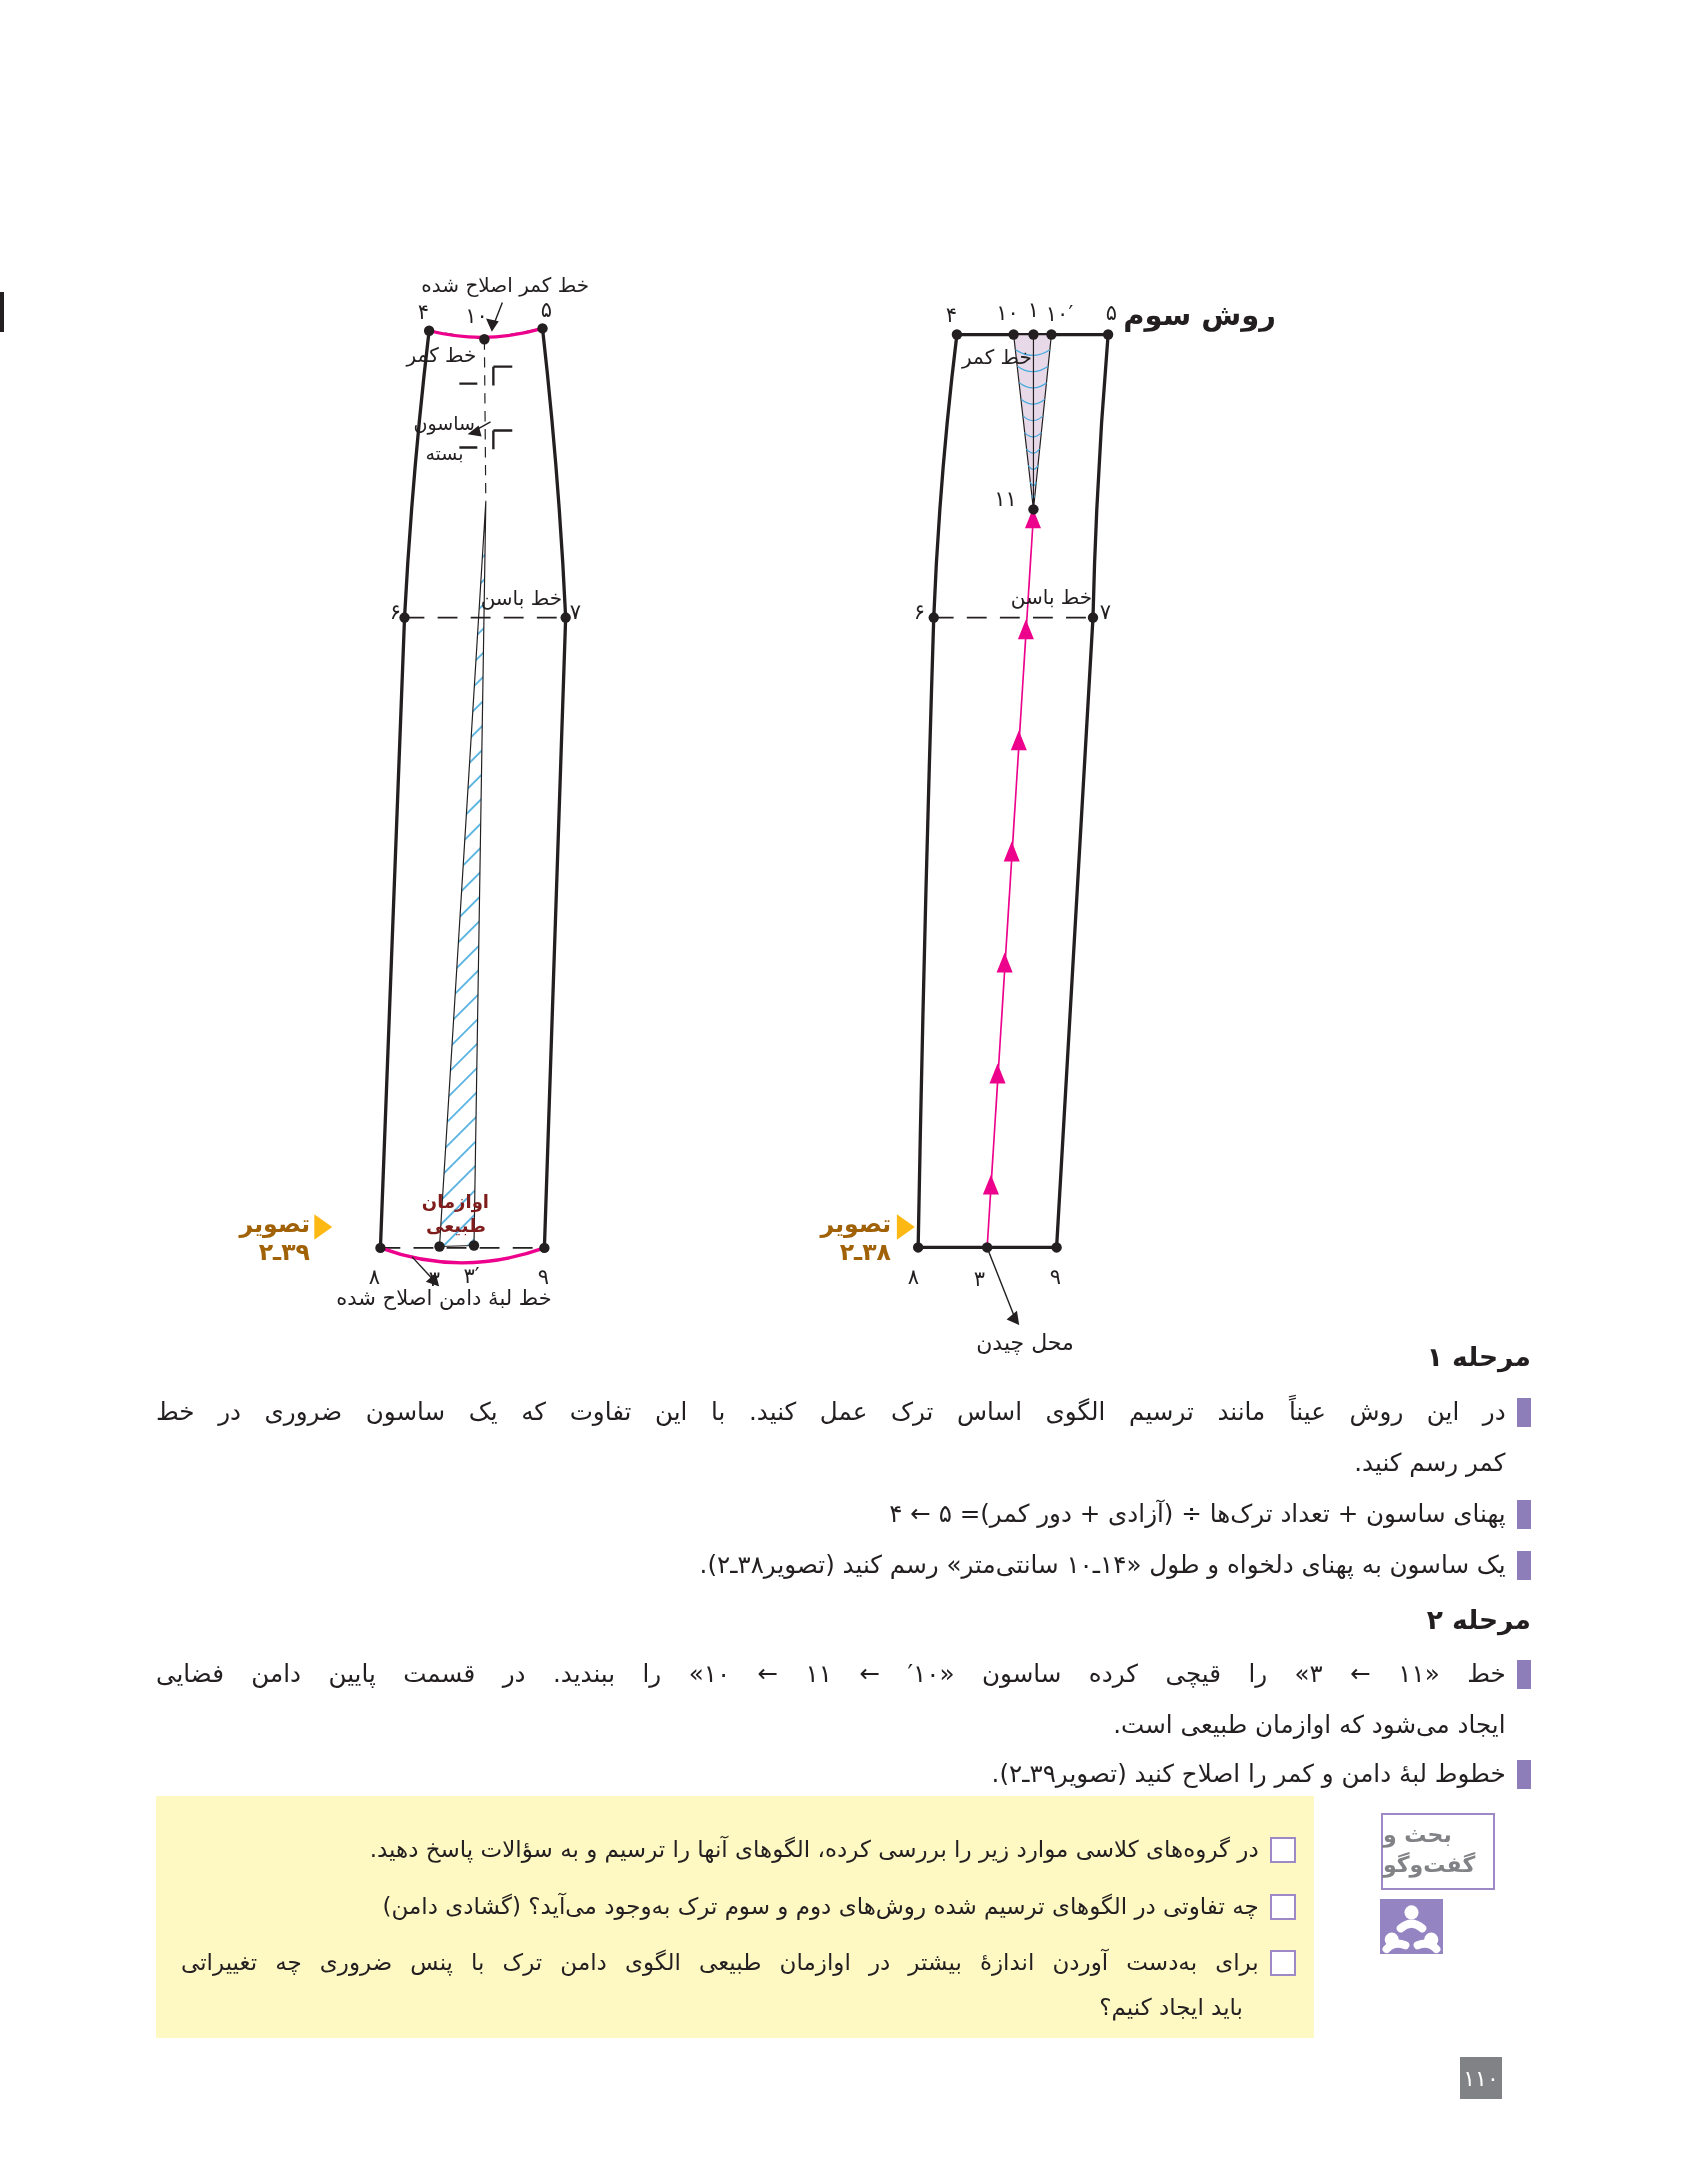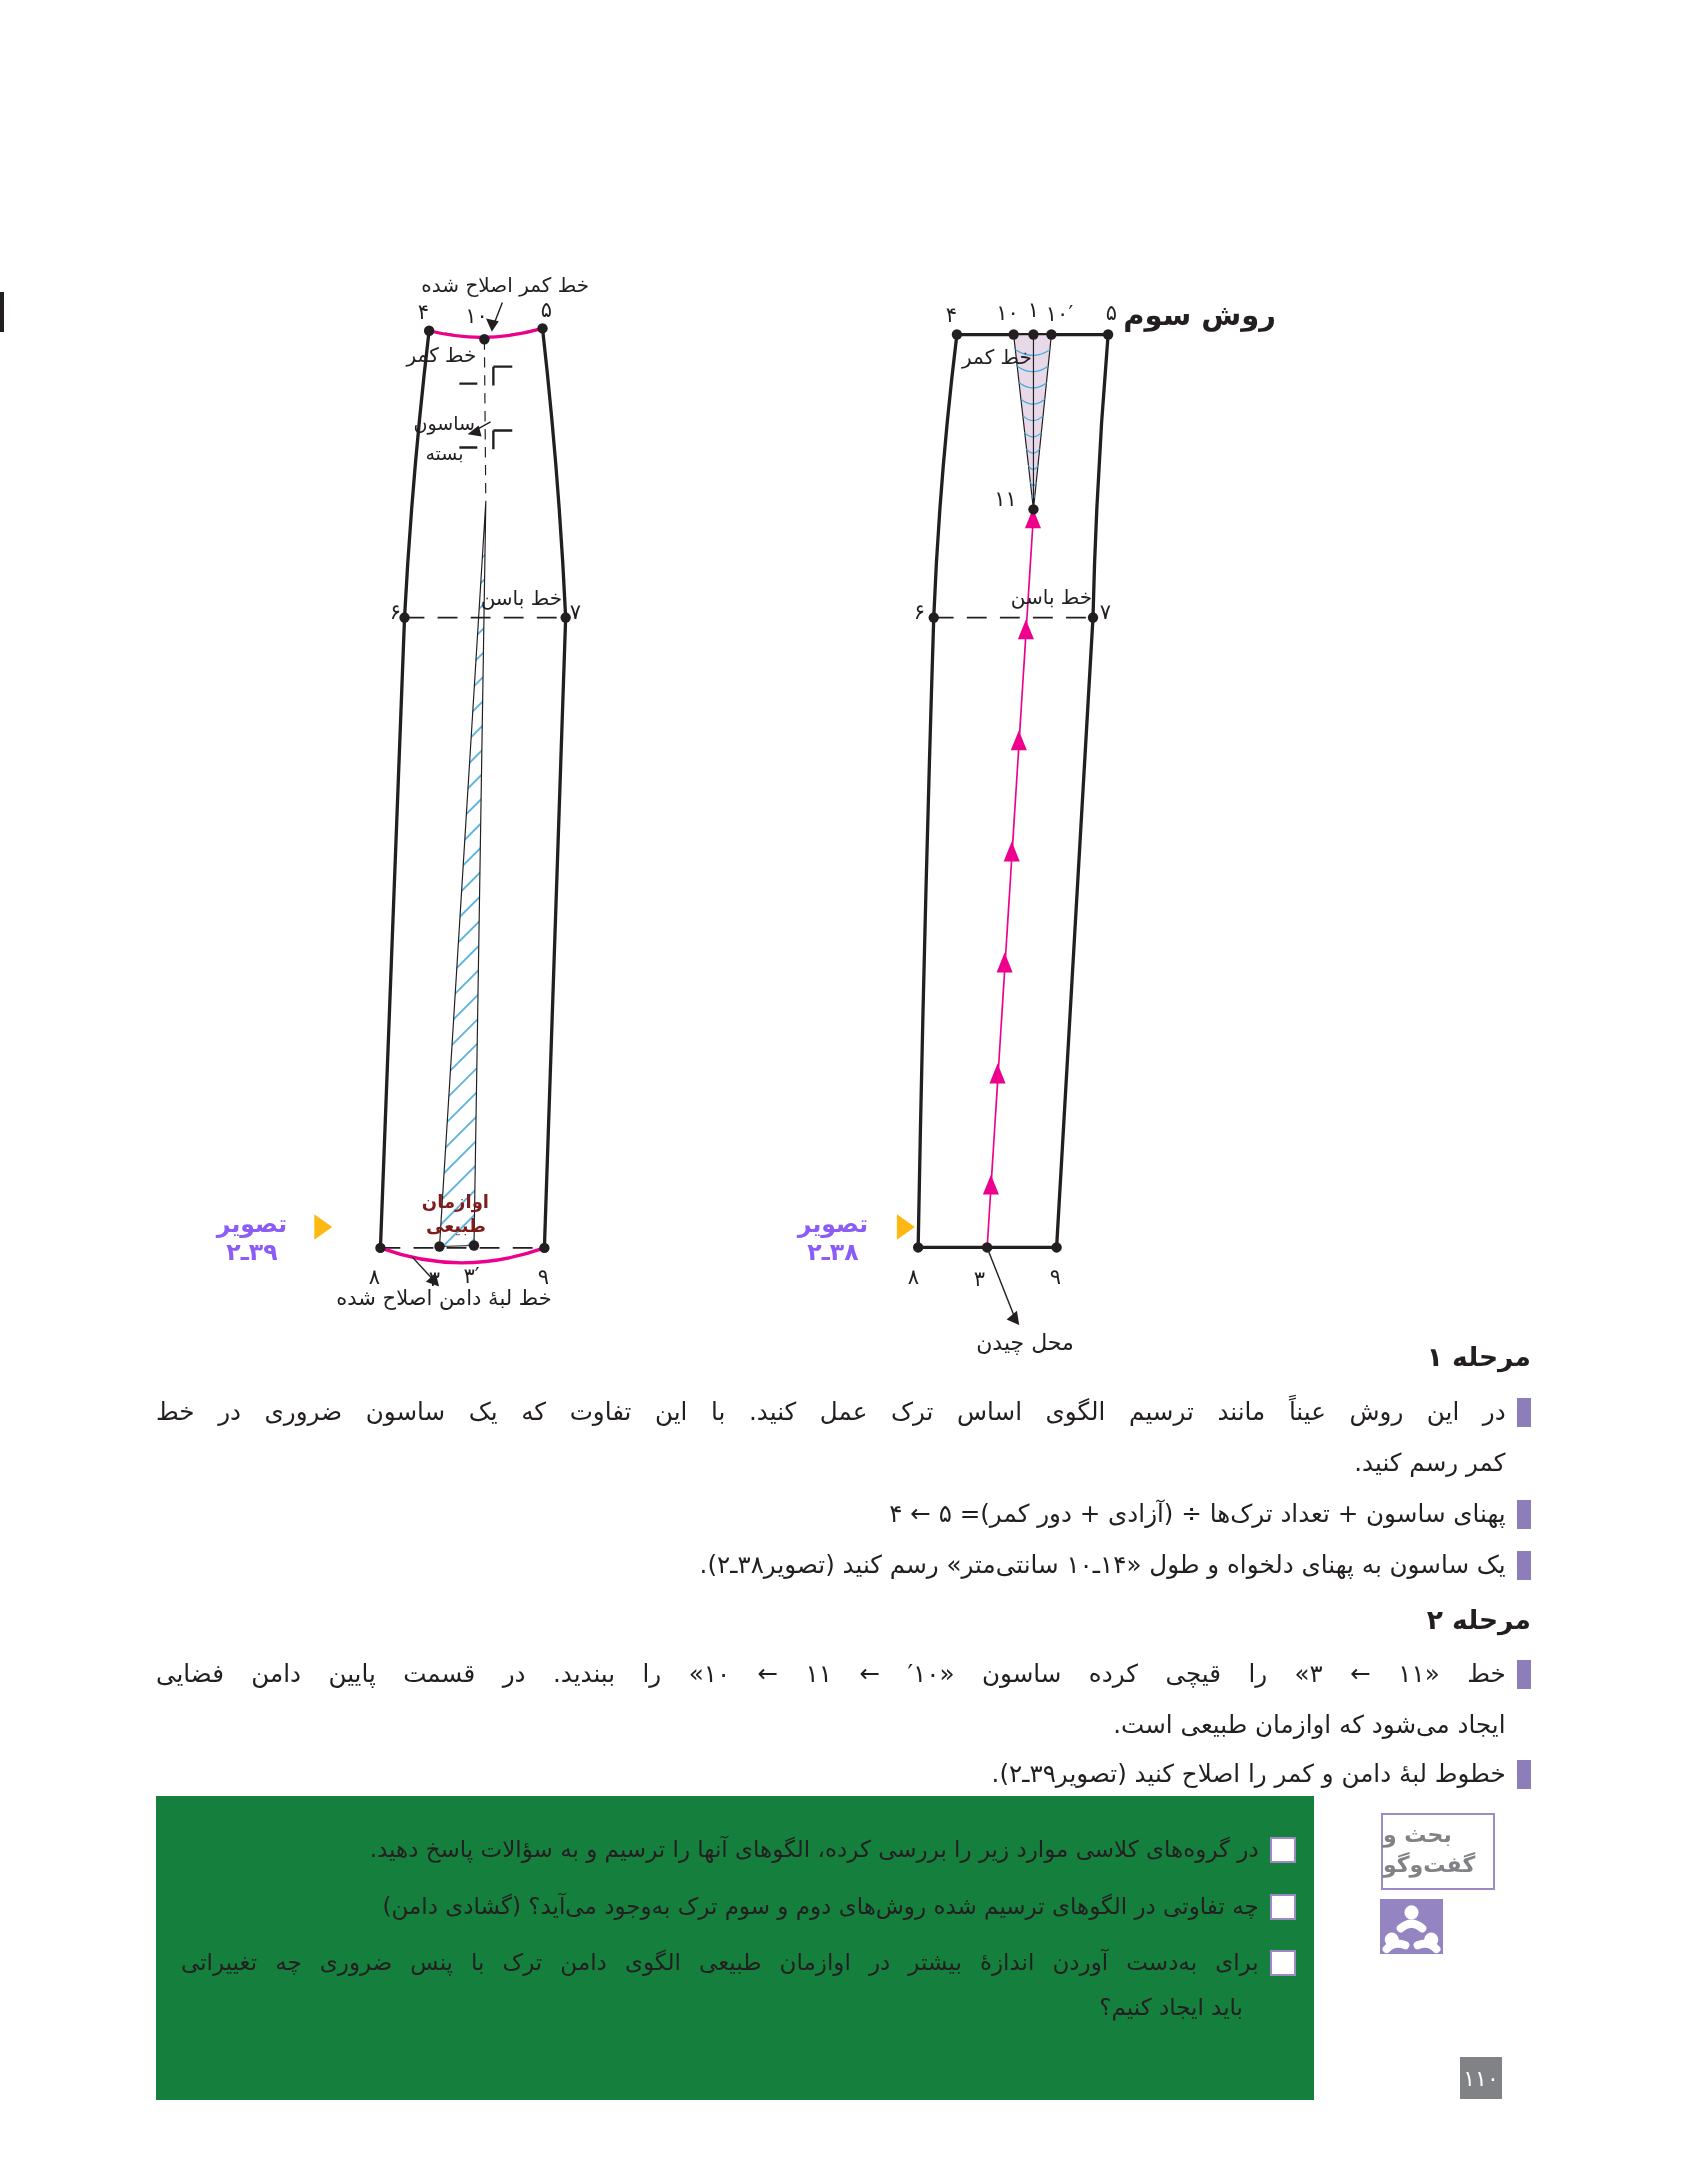"تصویر ۳۹ـ۲" .caption { color: #8b5cf6 -> #a16207; text-align: center -> right }
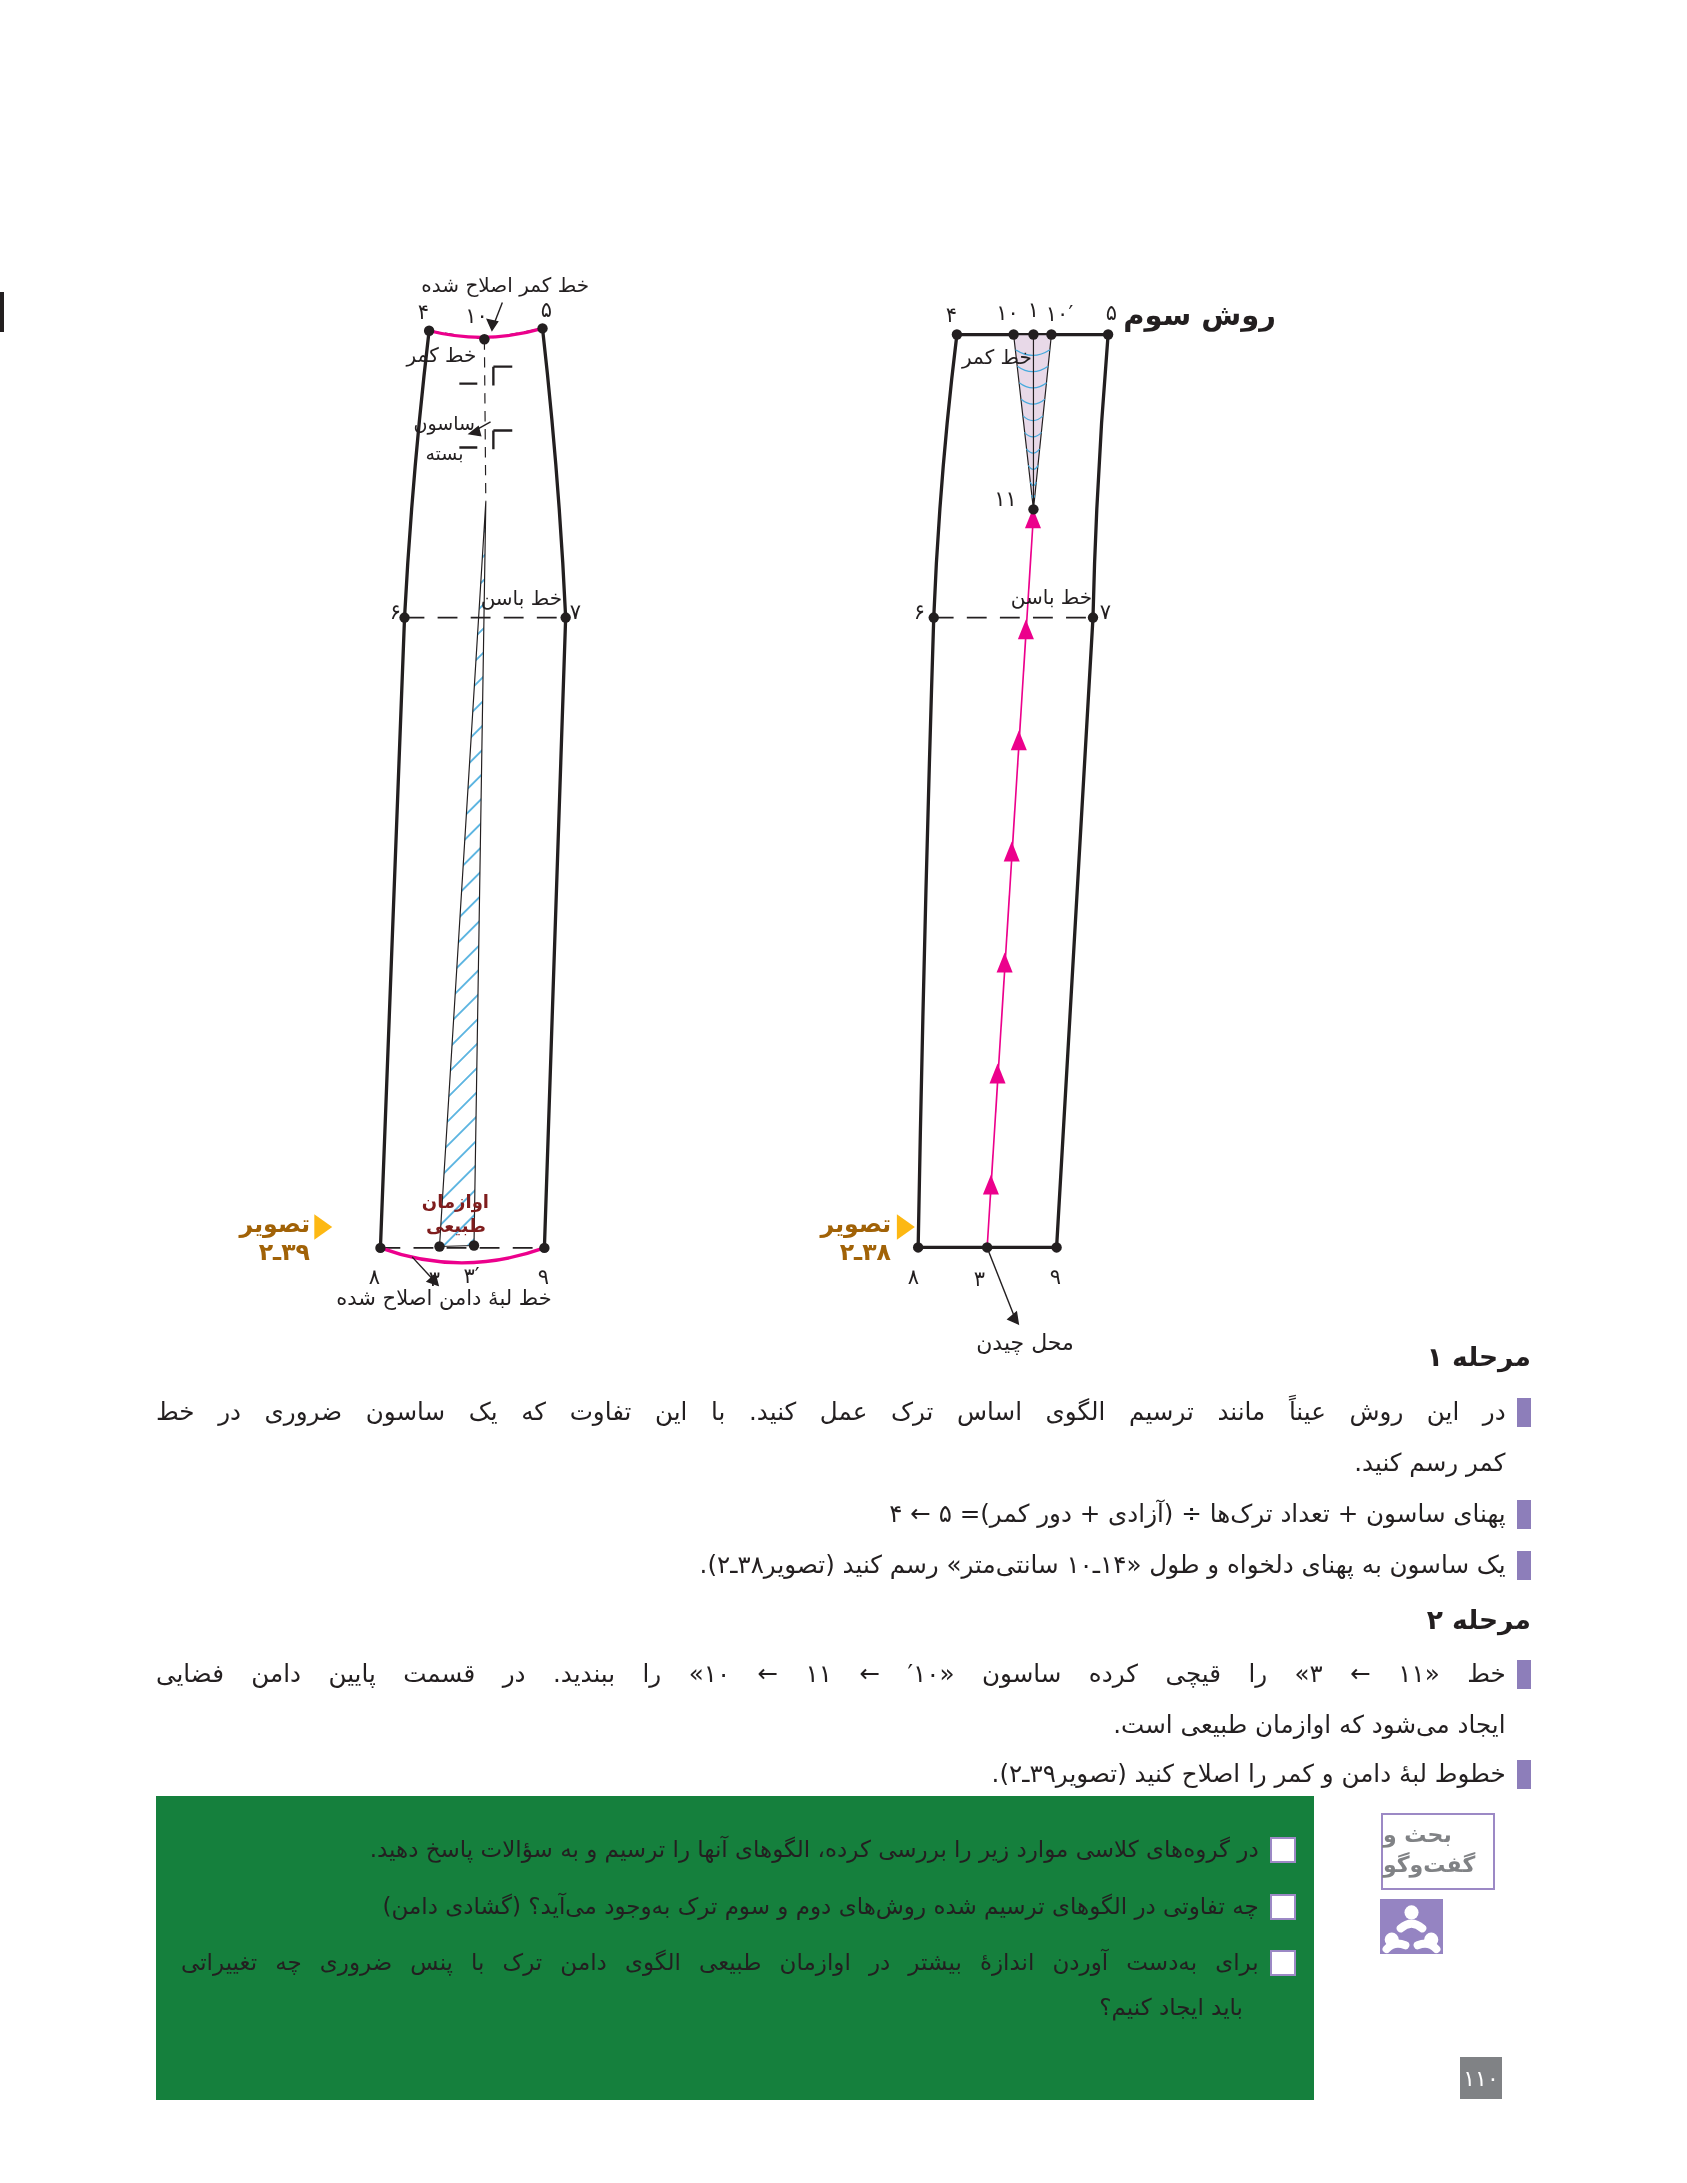"در گروه‌های کلاسی موارد زیر" .dbox { background: #15803d -> #fef9c3; height: 304px -> 242px }
